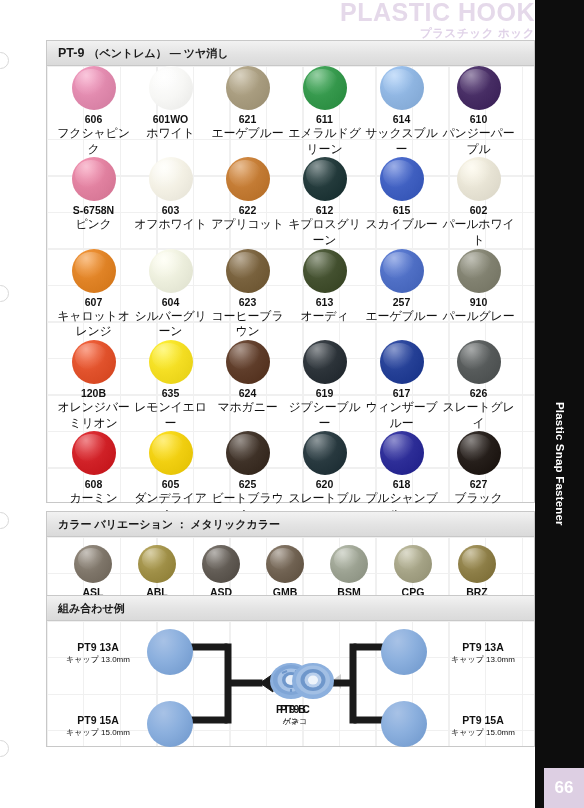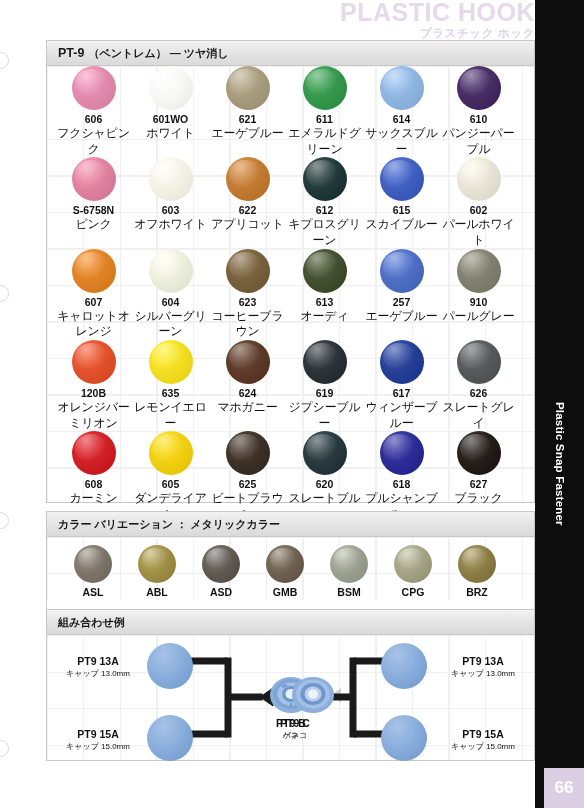"組み合わせ例" div.panel { top: 609px -> 595px }
